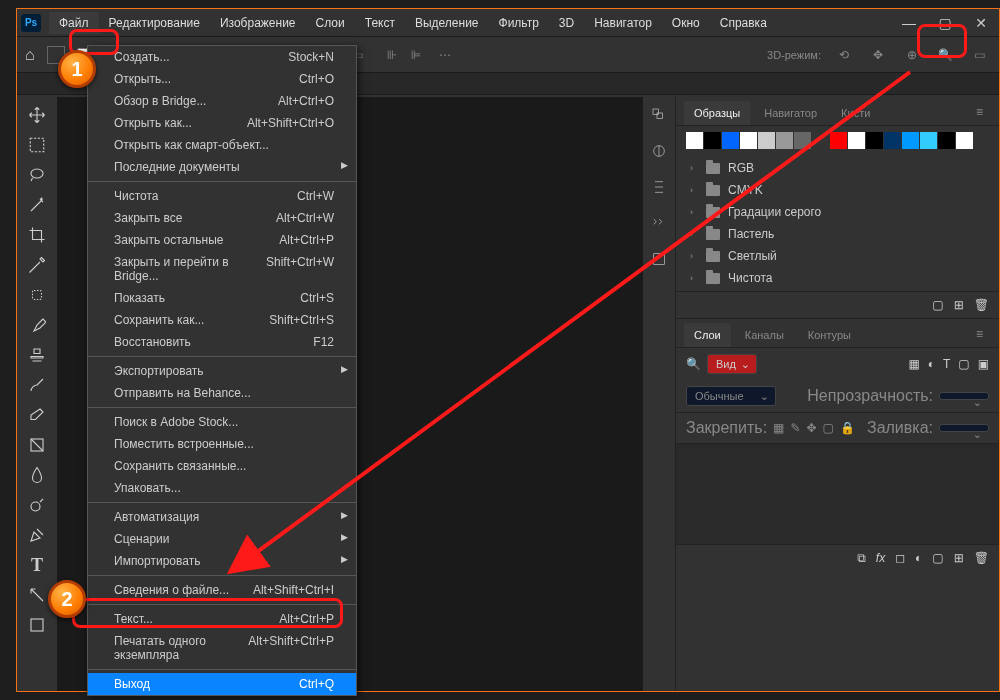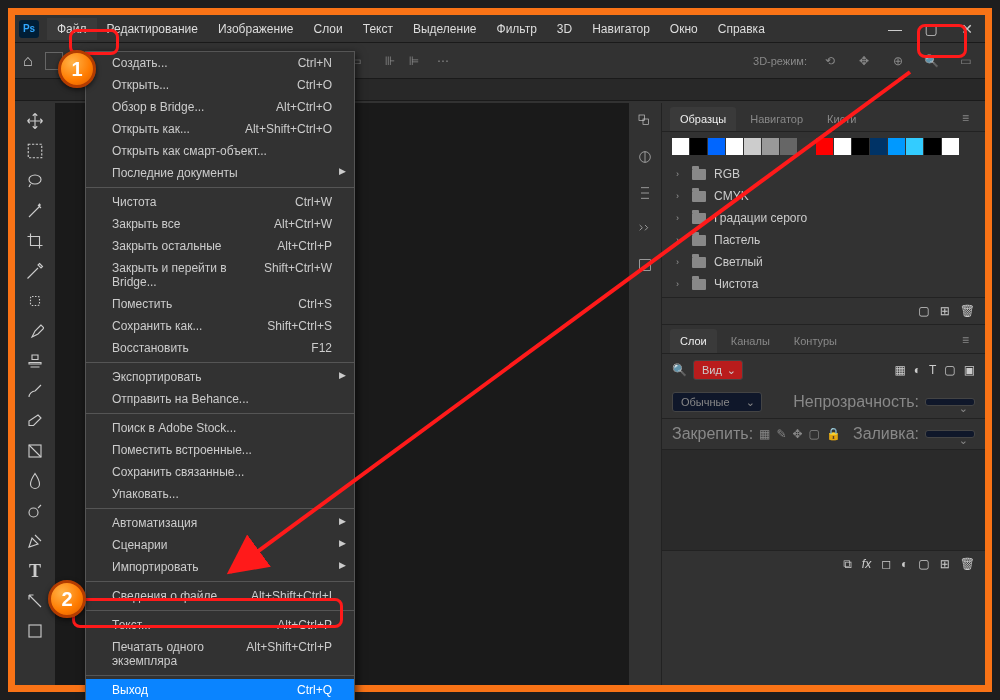"Ps" .app { border: 7px solid #f97316 -> 1px solid #f97316; left: 8px -> 16px }
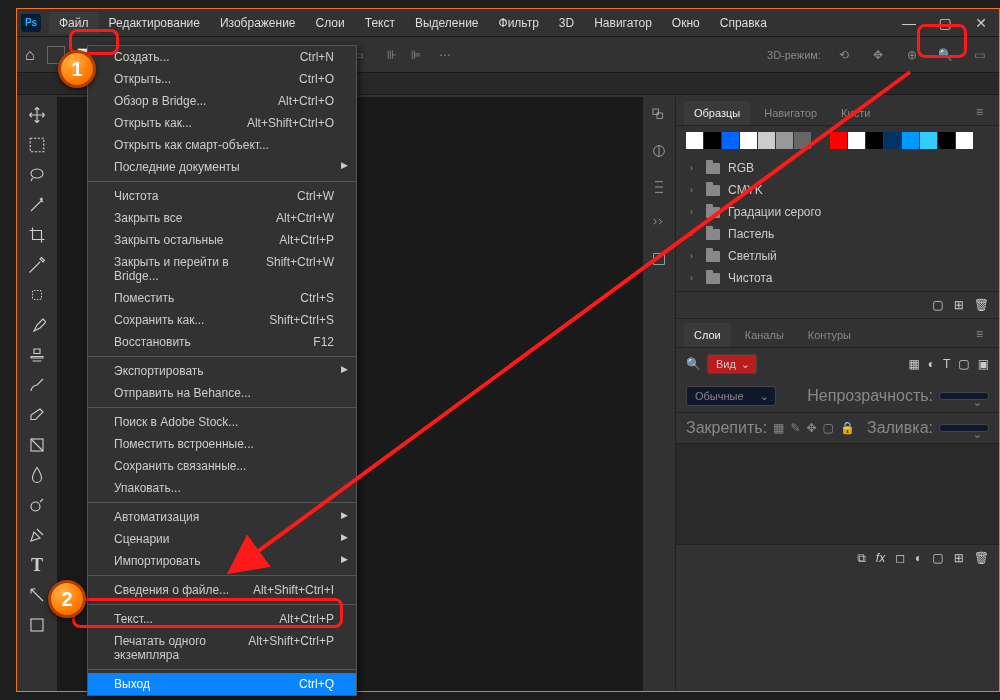"Ctrl+N" span { text: Ctrl+N -> Stock+N }
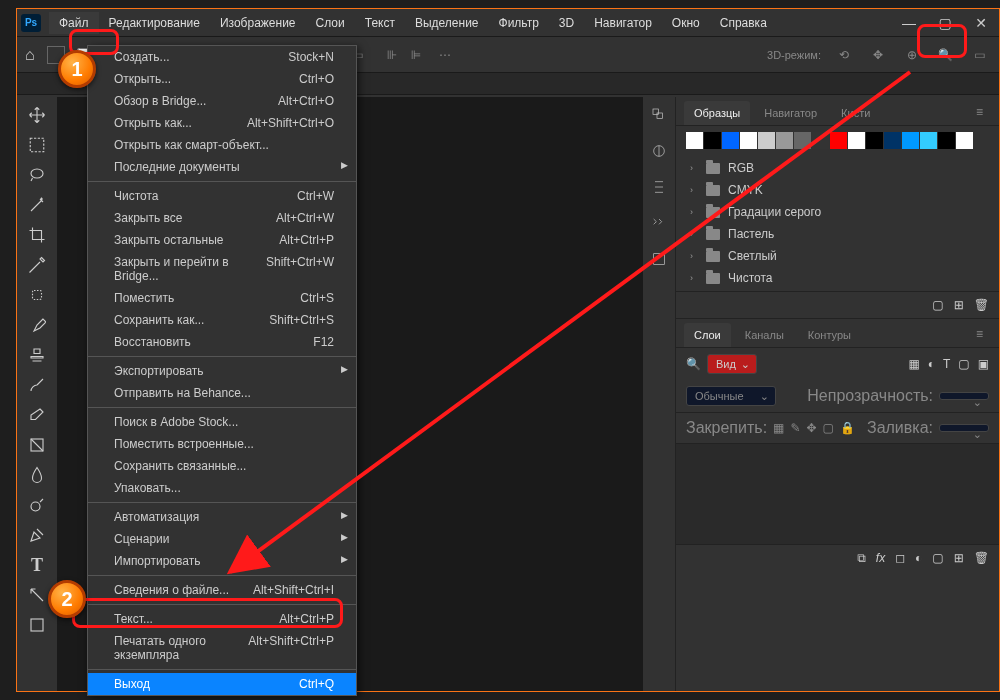"Поместить" span { text: Поместить -> Показать }
